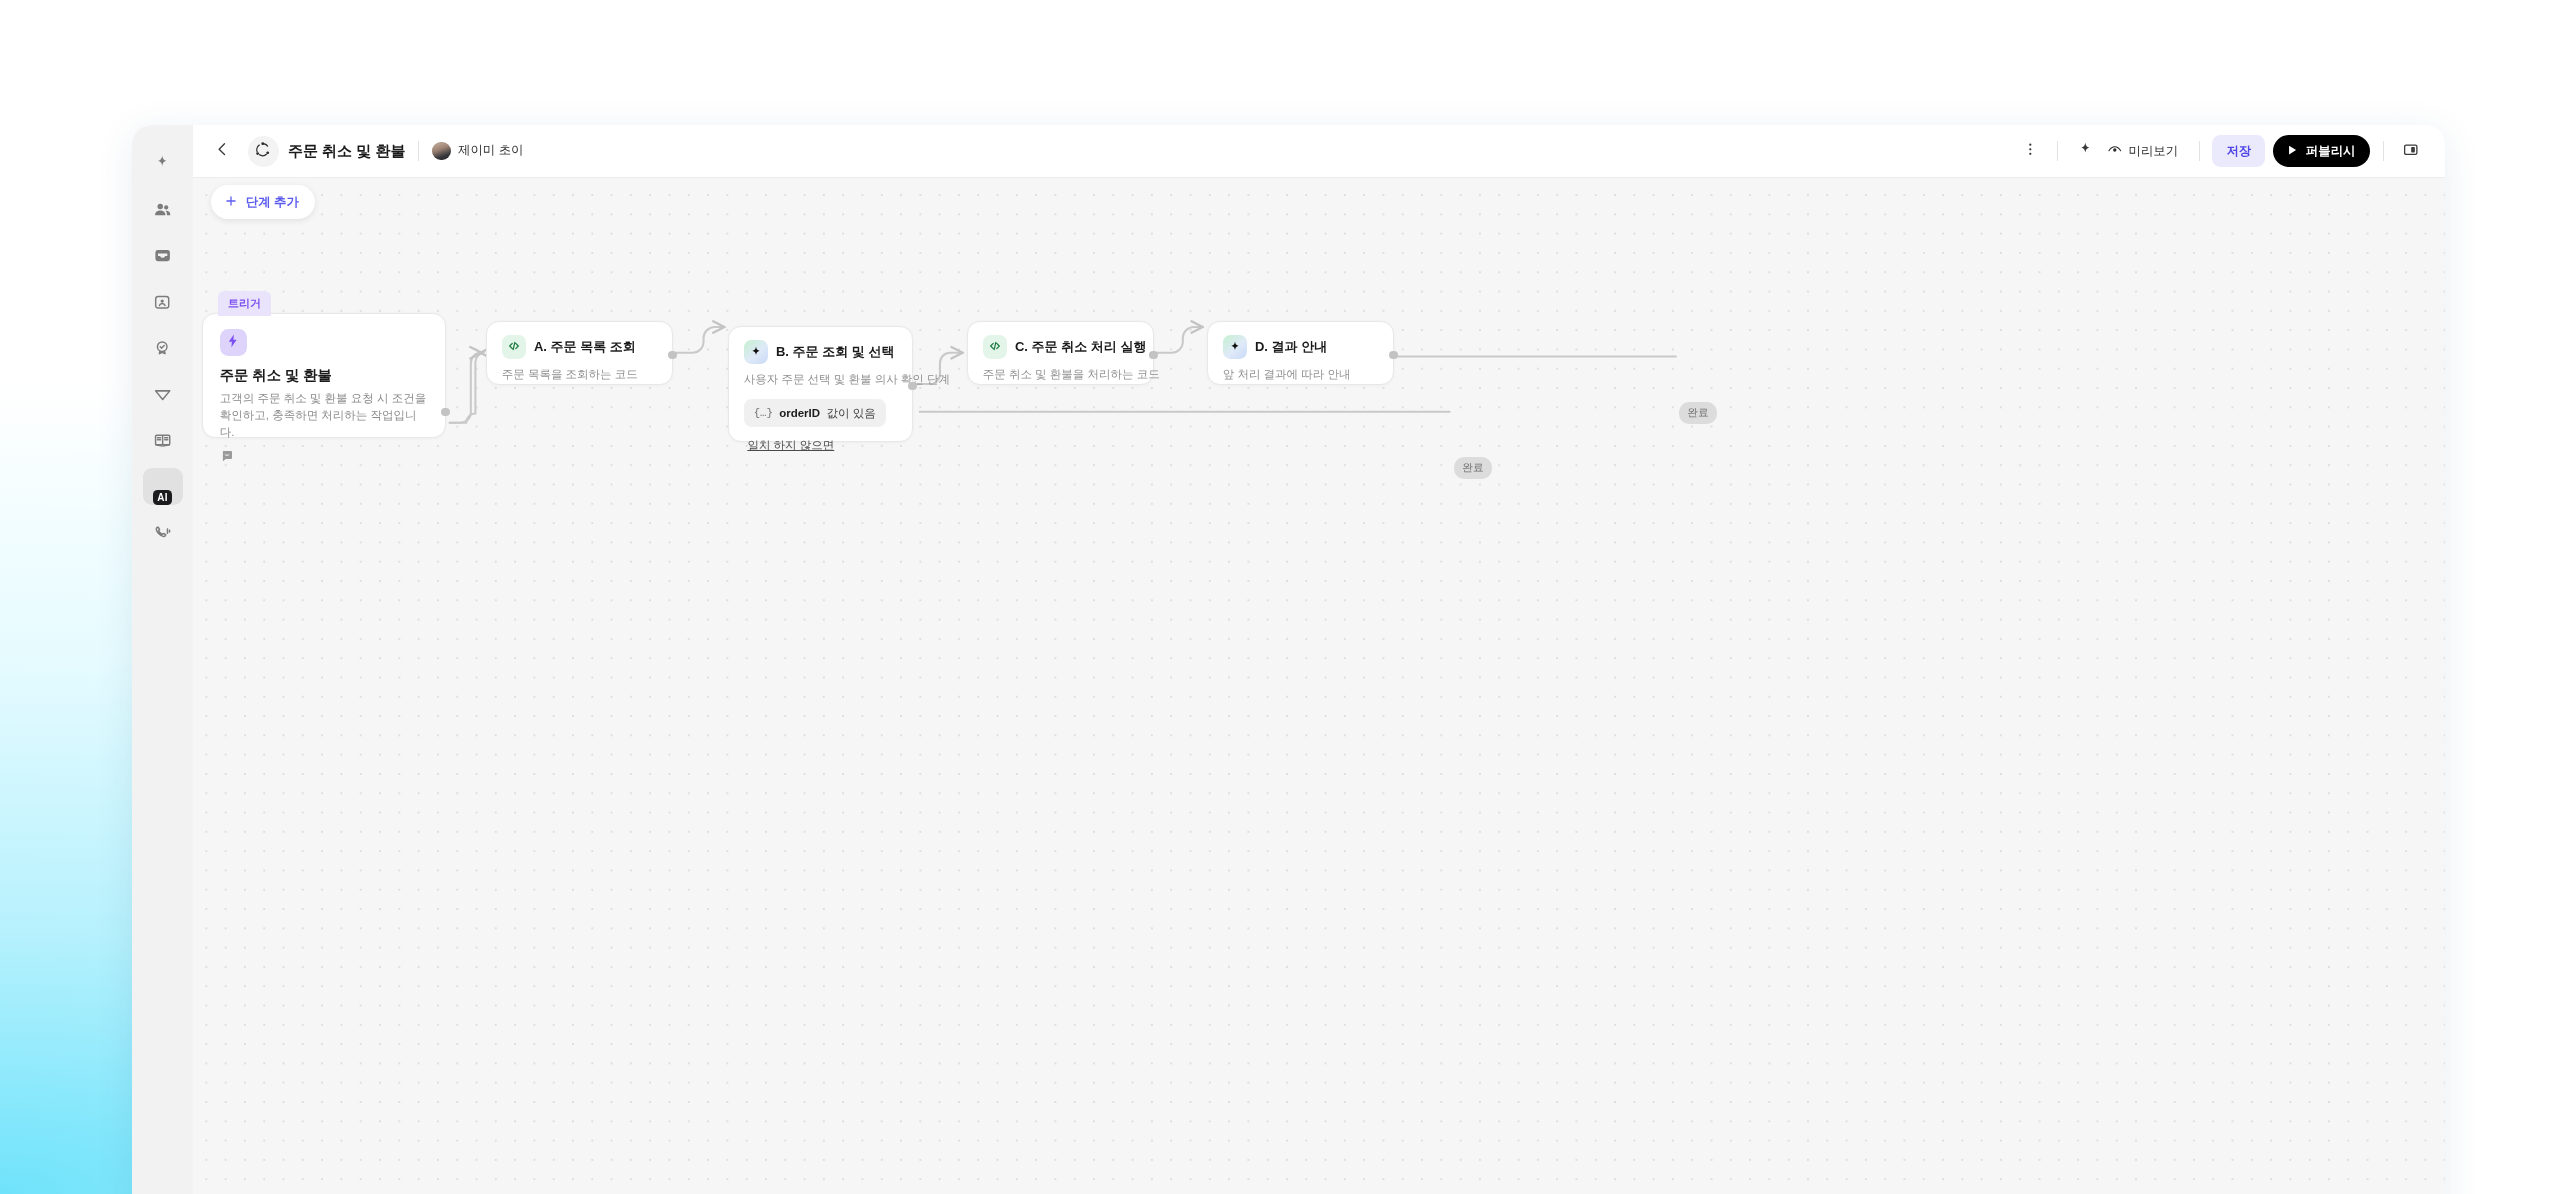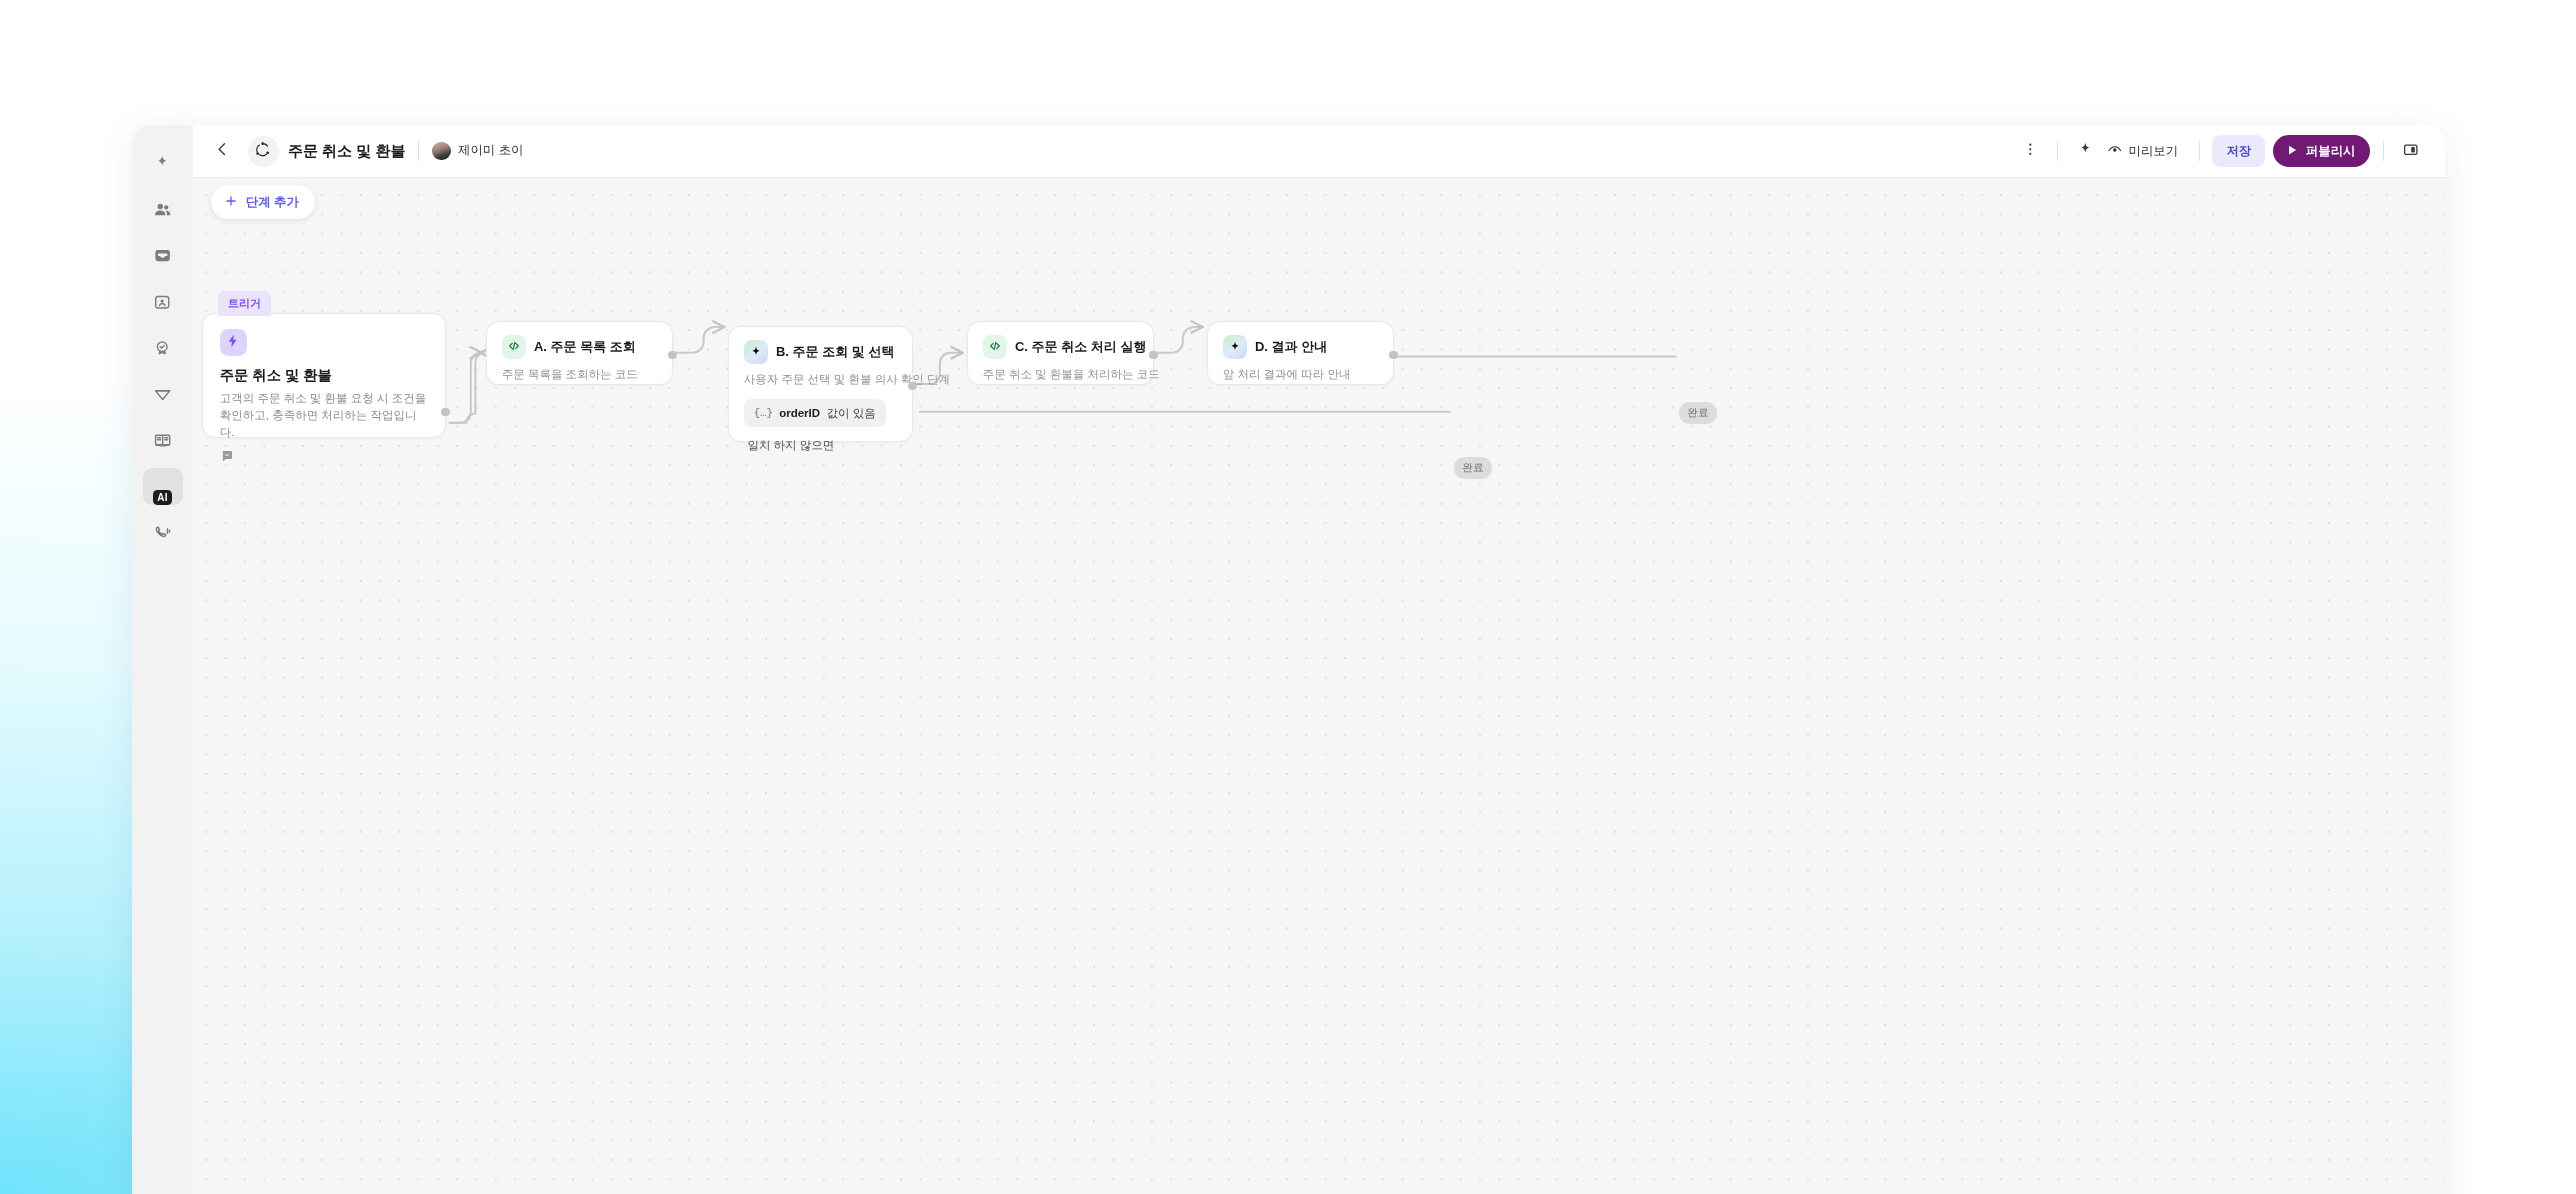"퍼블리시" #publish-button { background: #701a75 -> #000000 }
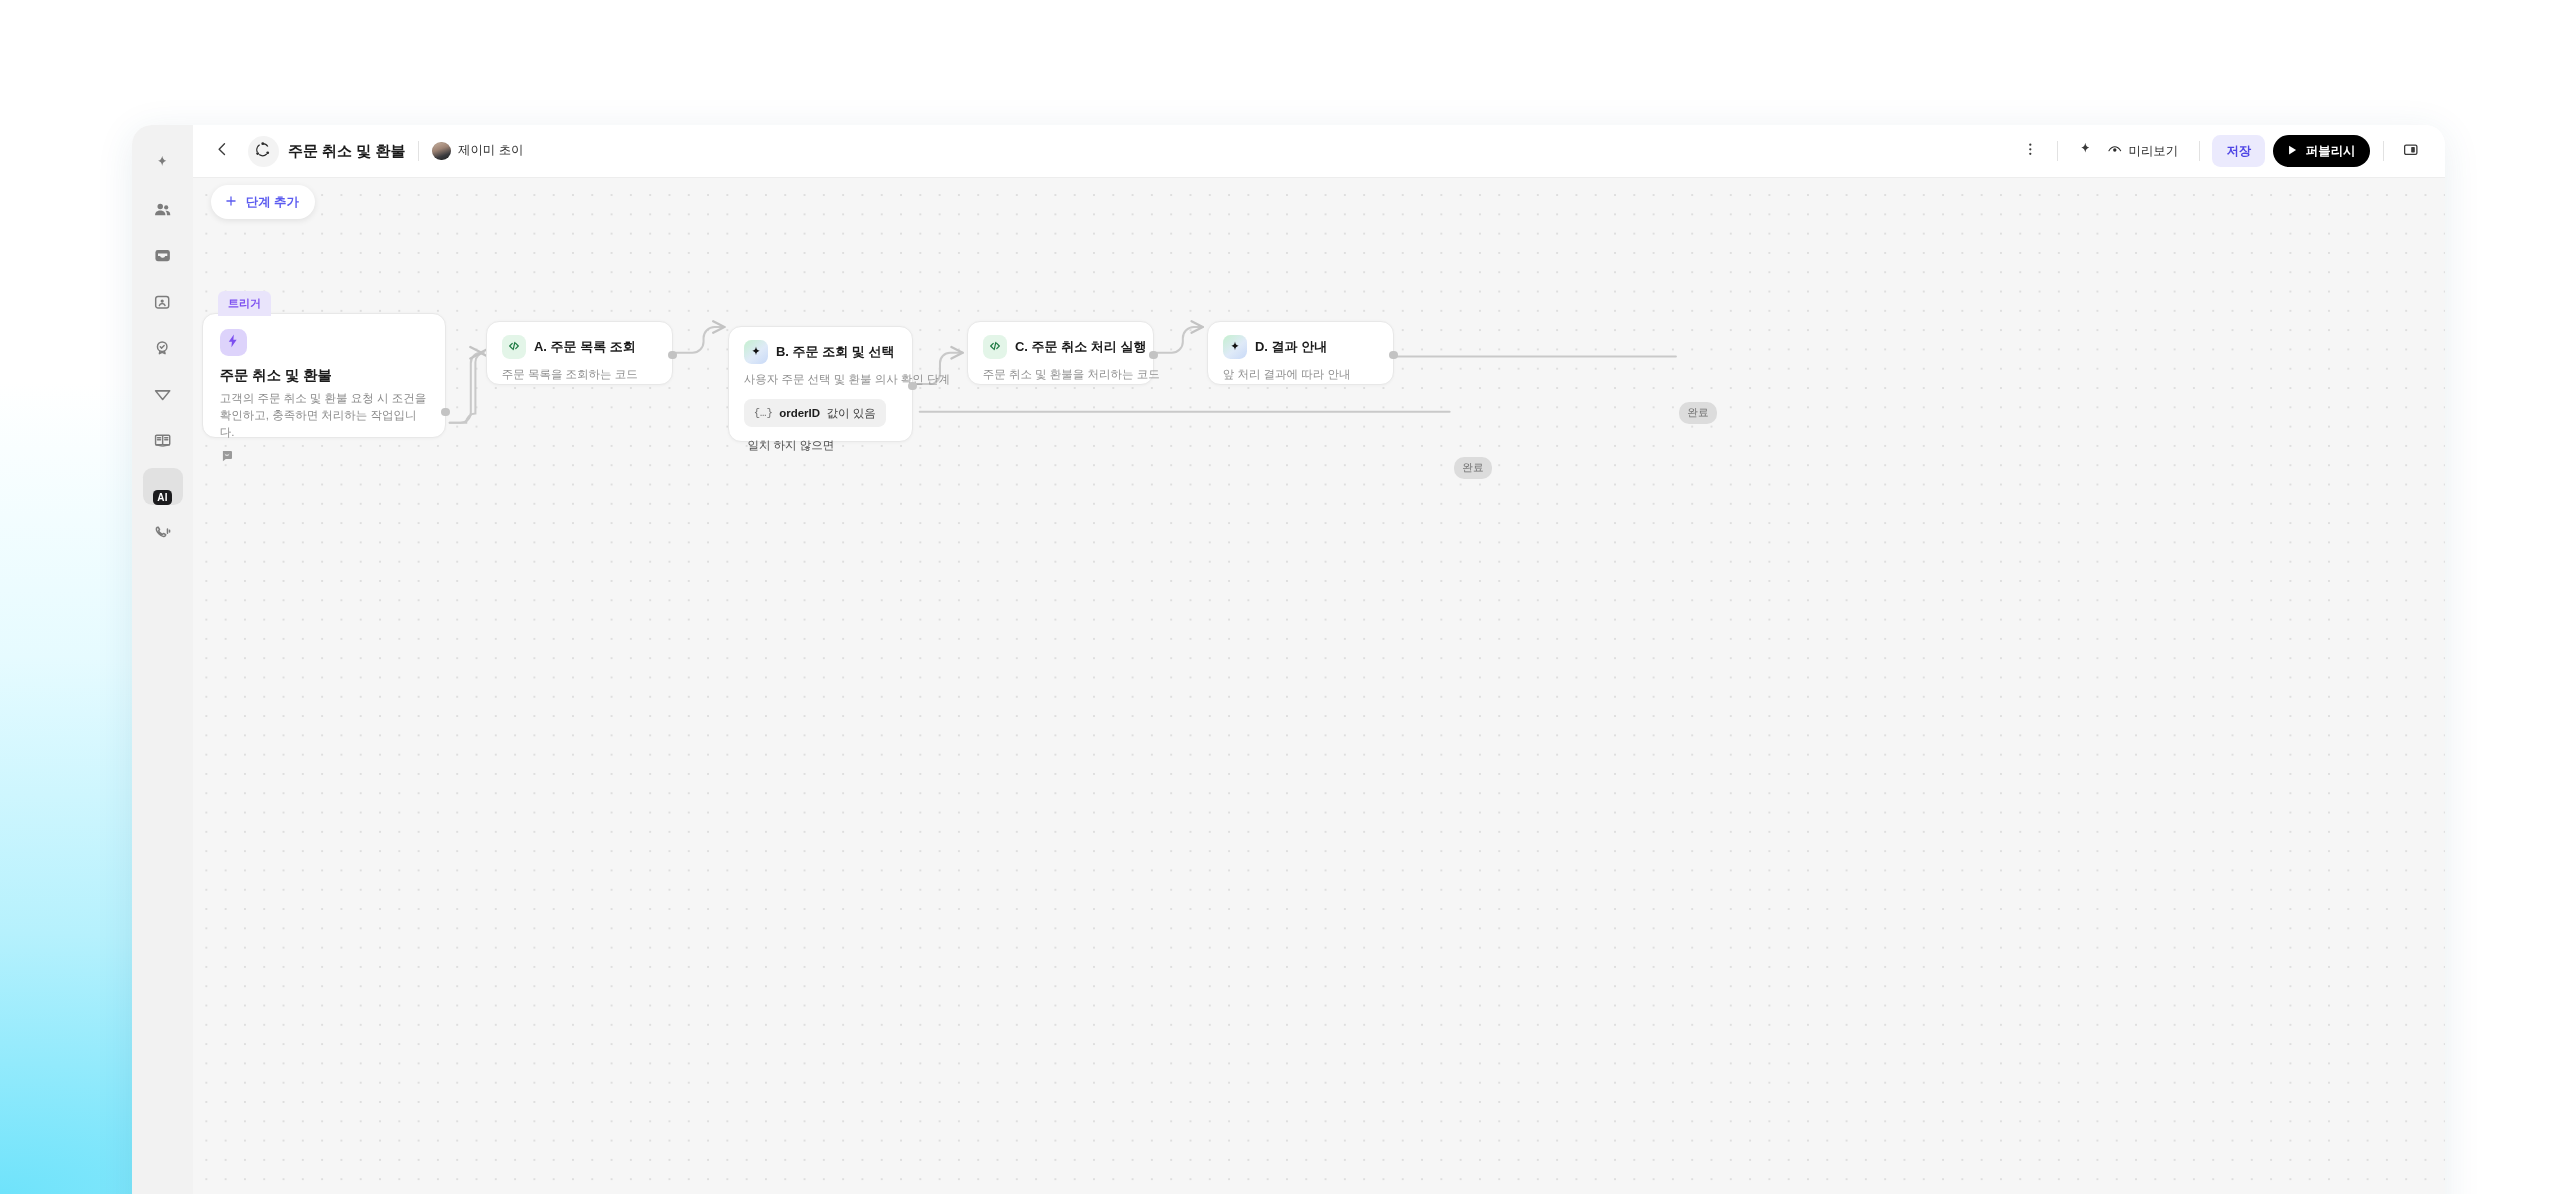"일치 하지 않으면" .cond-row-plain { text-decoration: none -> underline }
